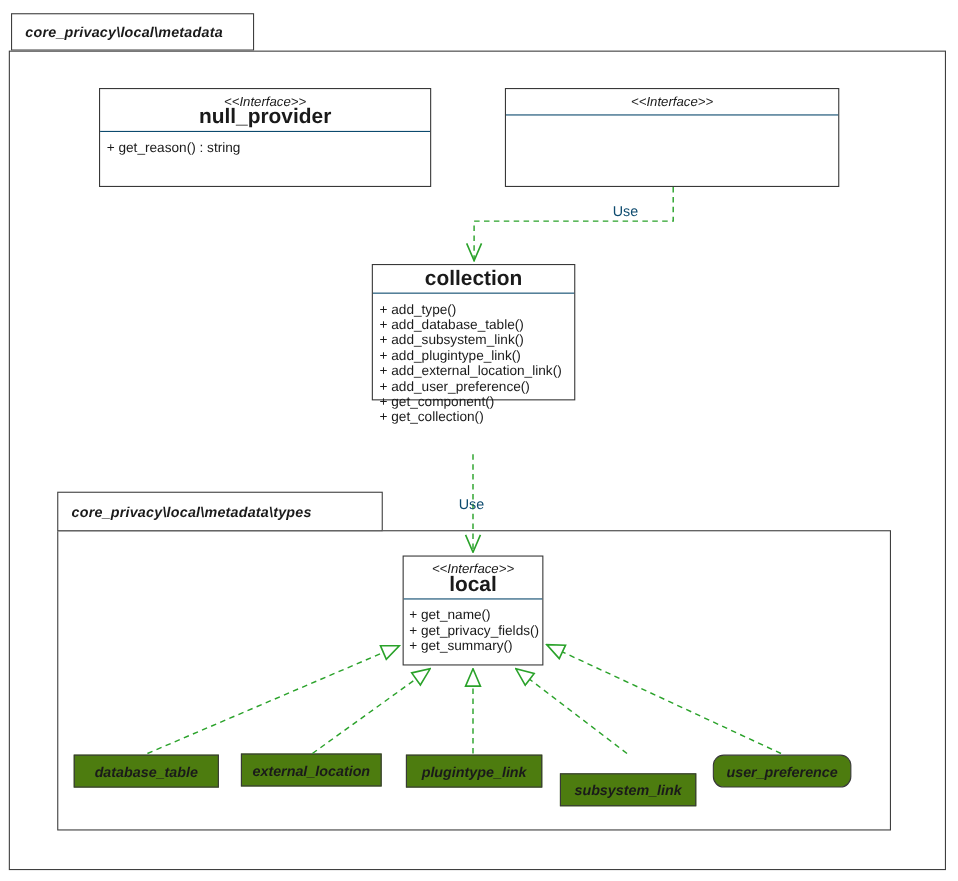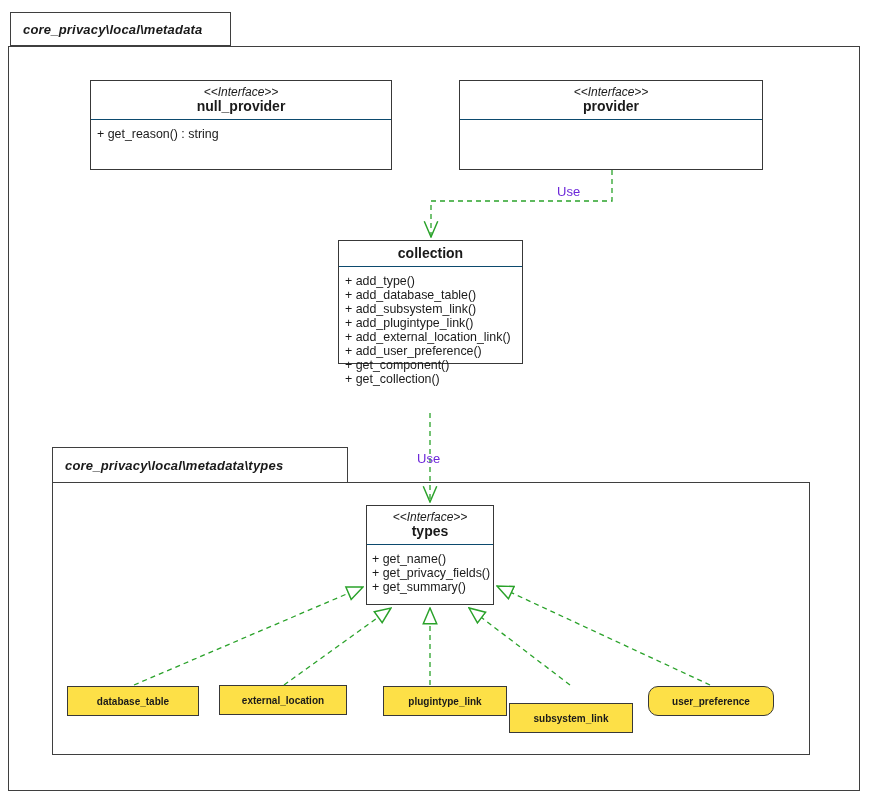"null_provider" .uml-name { font-size: 14px -> 19px }
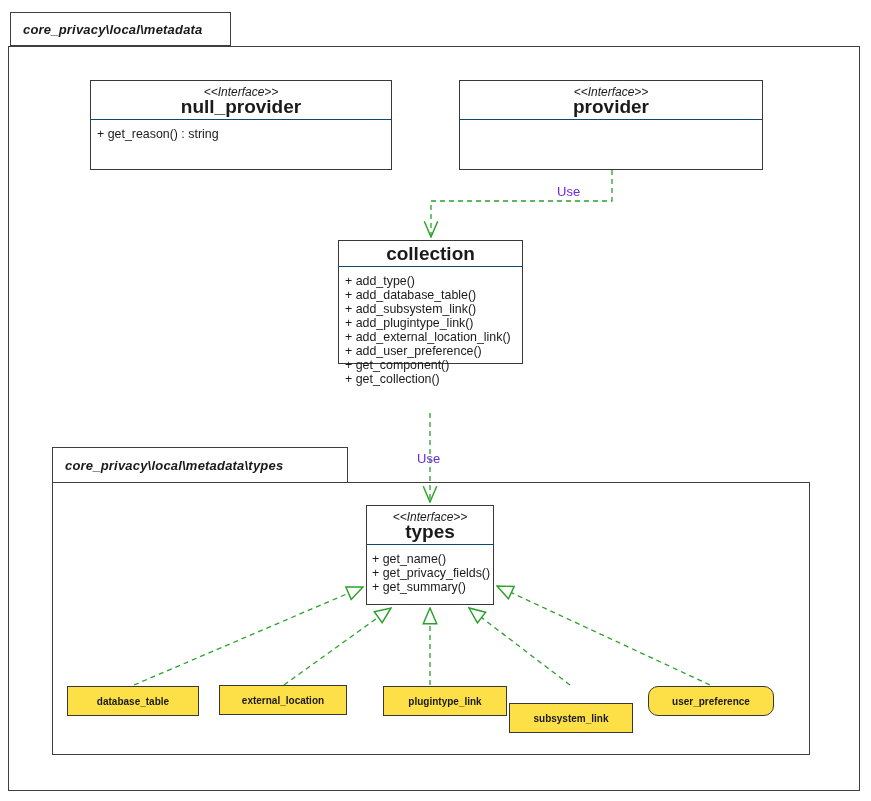"provider" div.uml-name { html: <div>provider</div> -> none }
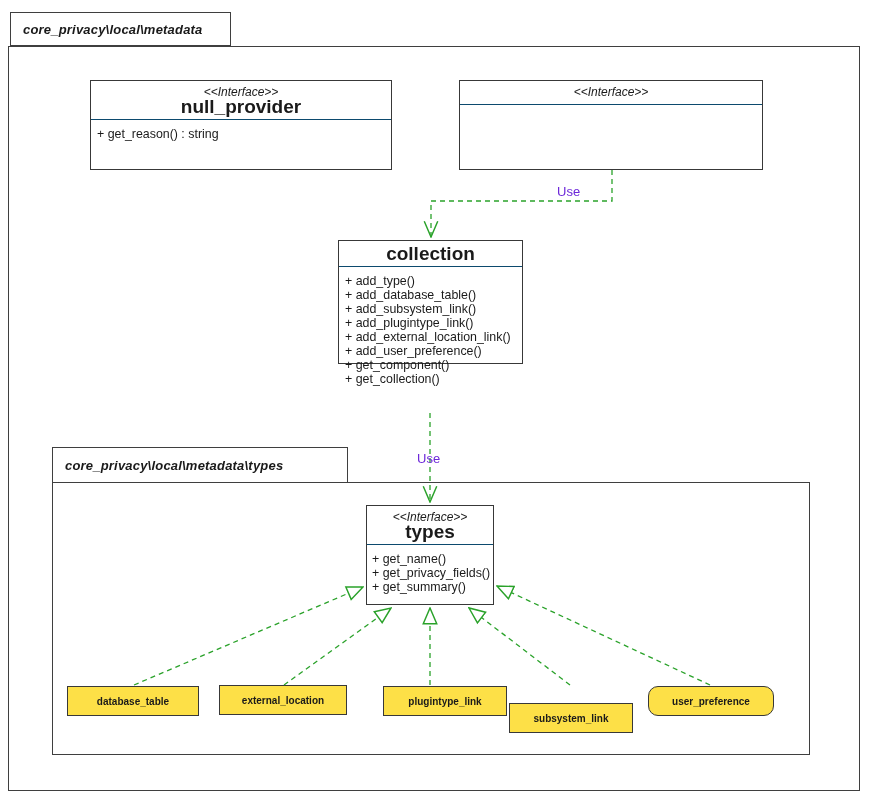"Use" .edge-label { color: #6d28d9 -> #0c4a6e }
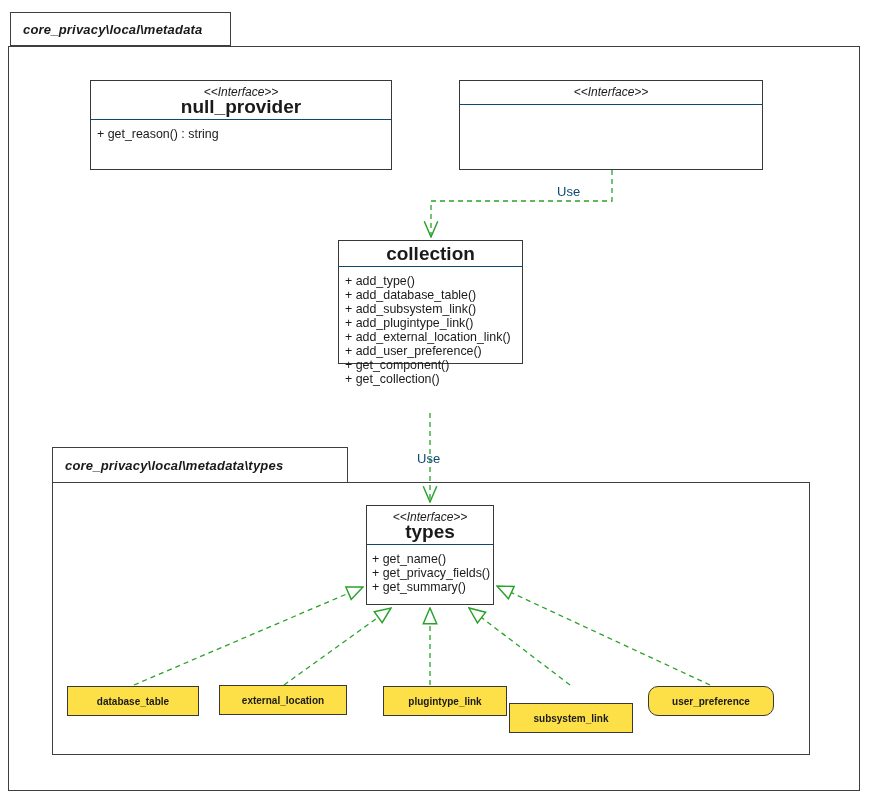"types" div.uml-name { text: types -> local }
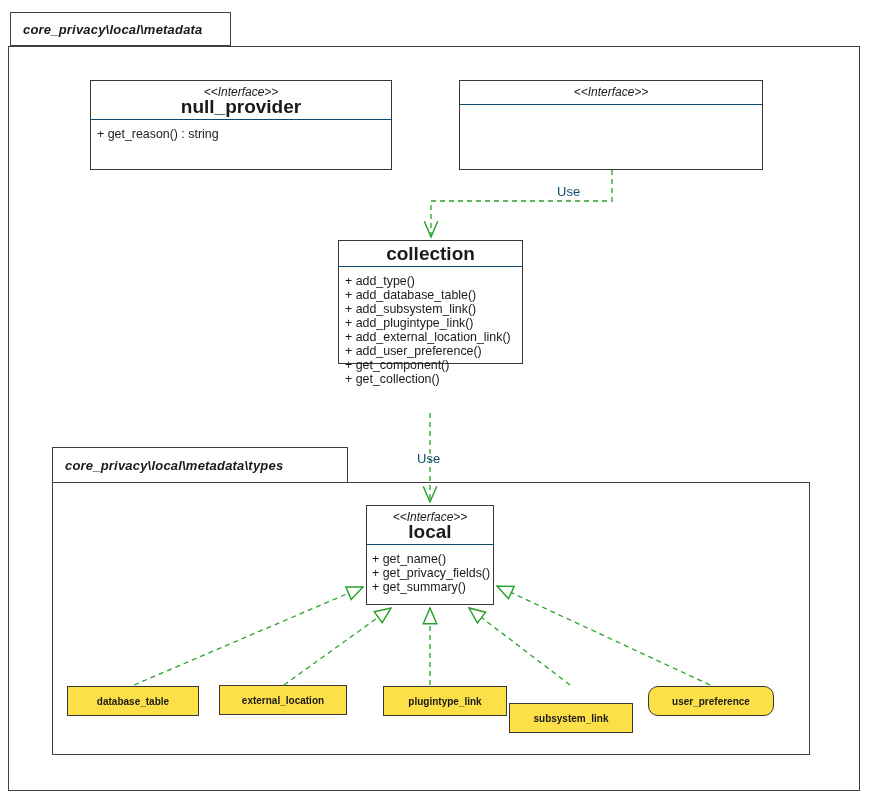"database_table" .leaf-class { background: #fde047 -> #4d7c0f; font-size: 10px -> 13px; font-style: none -> italic }
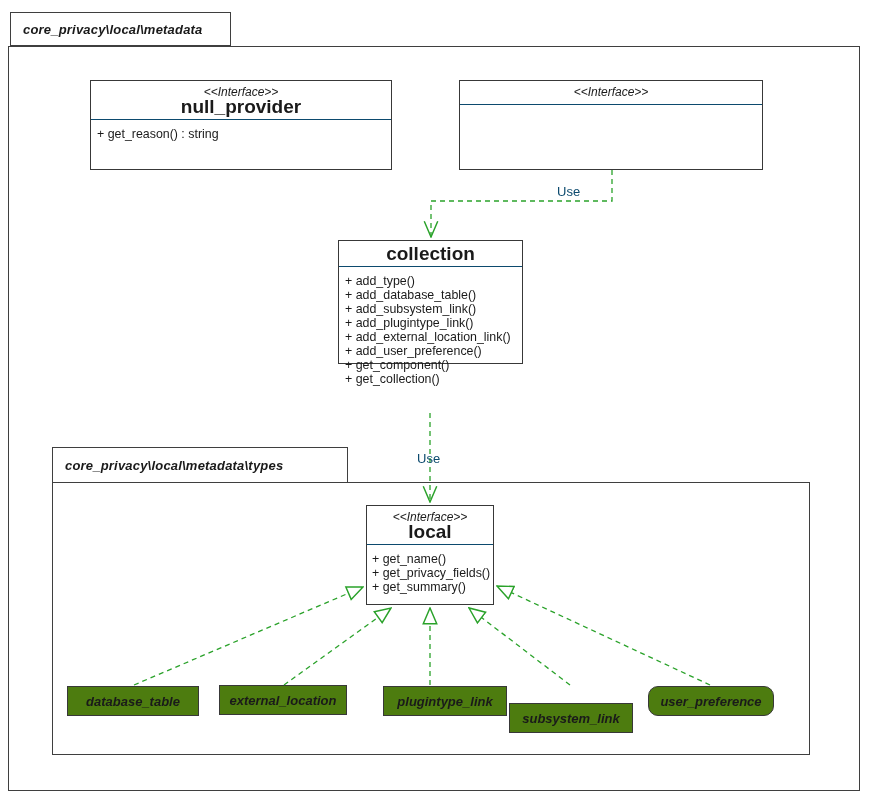"plugintype_link" div.leaf-class { left: 383px -> 369px }
